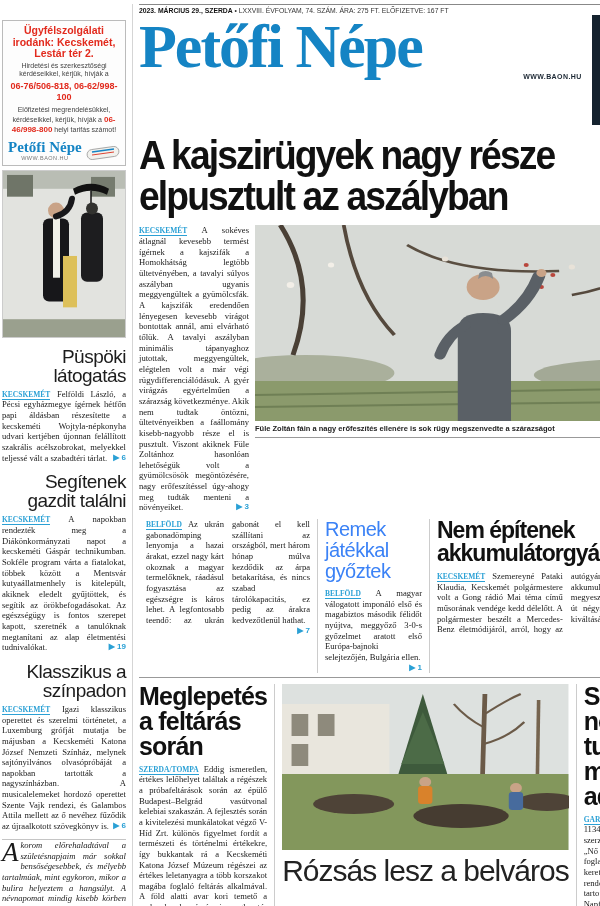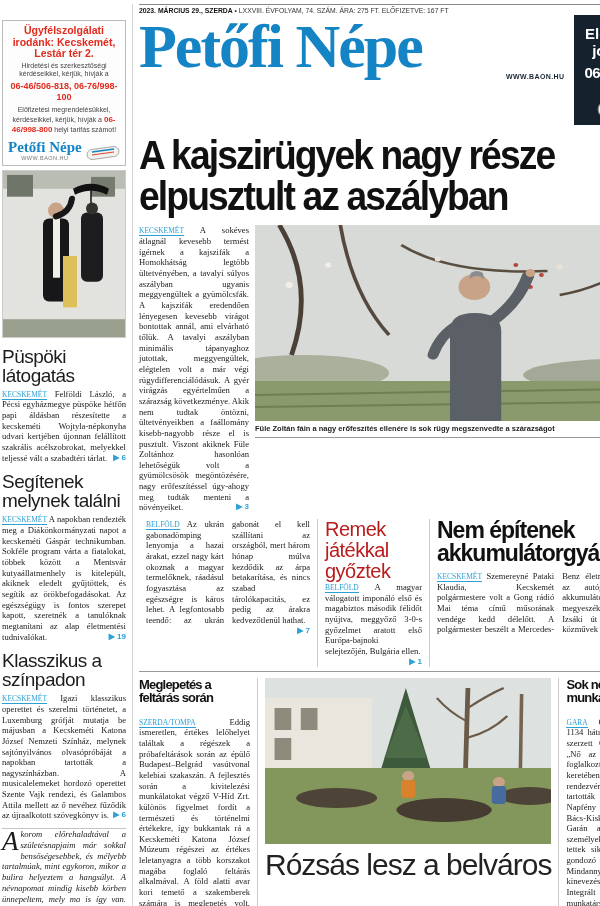"06-46/506-818, 06-76/998-100" div.service-phones { text: 06-46/506-818, 06-76/998-100 -> 06-76/506-818, 06-62/998-100 }
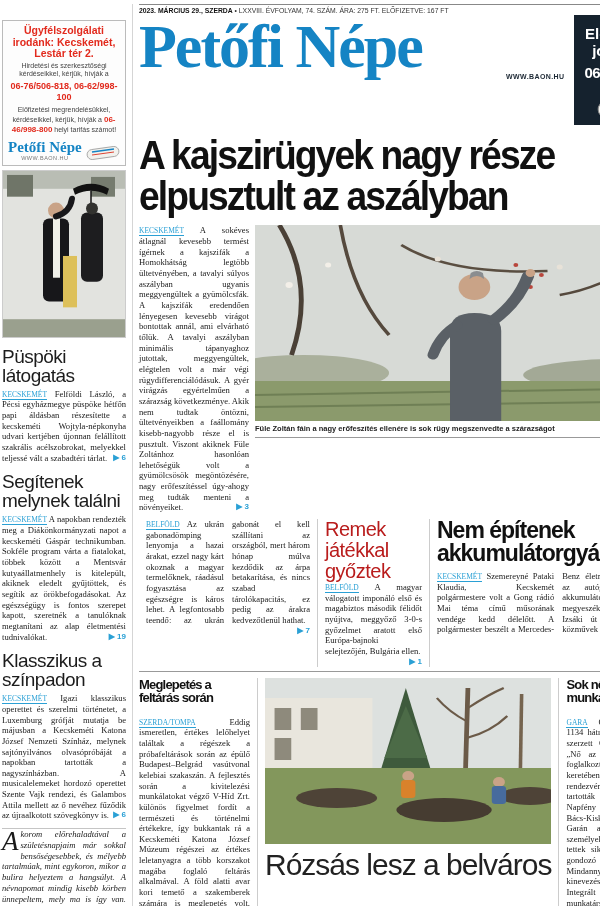"KECSKEMÉT" .kicker { font-weight: normal -> bold }
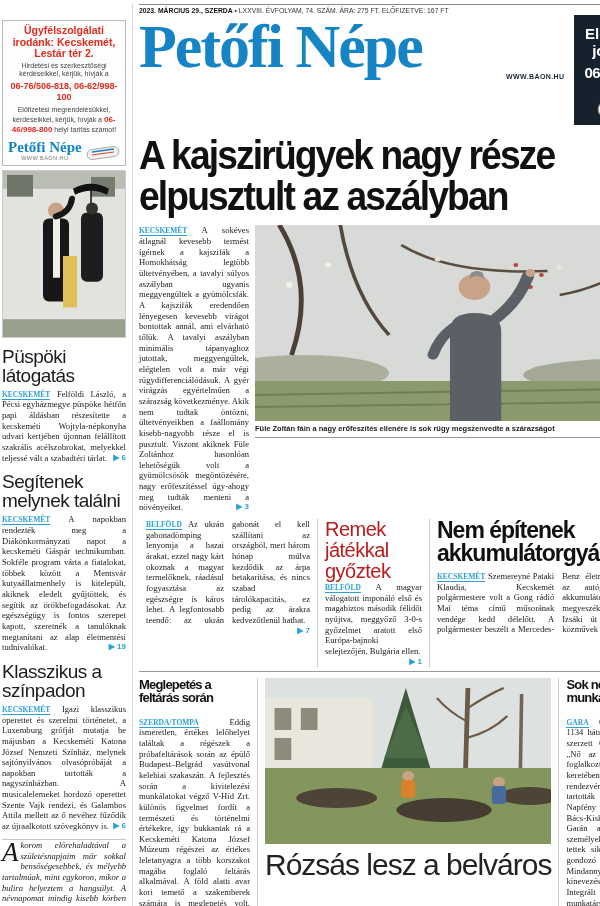"Püspöki látogatás" .side-title { text-align: none -> right }
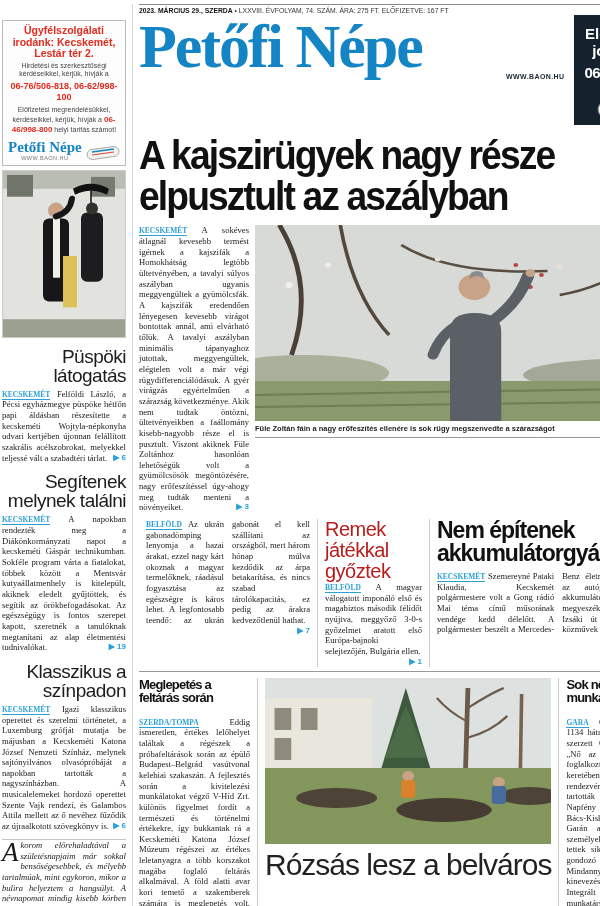"Felföldi László, a Pécsi egyházmegye" span { text: püspöke -> ígérnek }
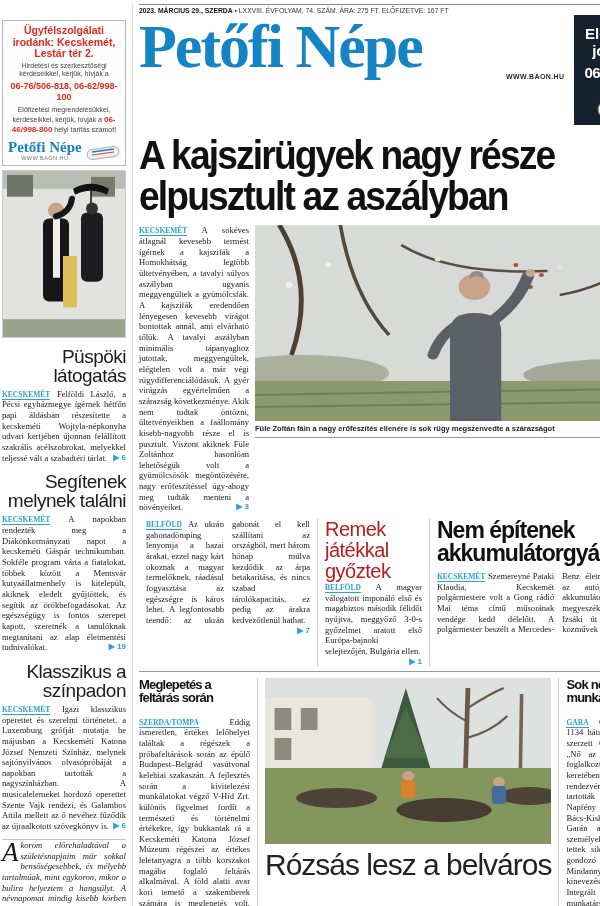"Segítenek melynek találni" div.side-title { text: melynek -> gazdit }
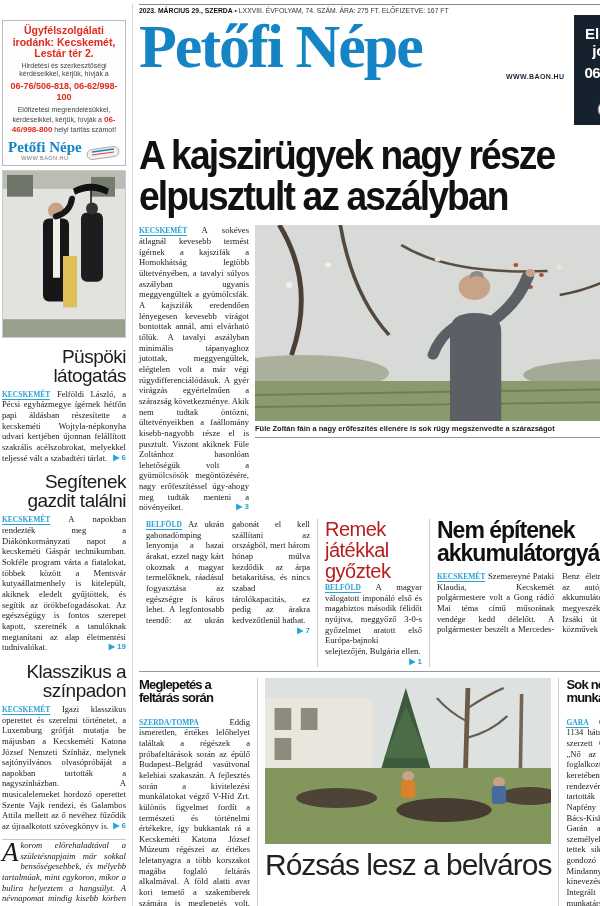"Remek játékkal győztek" .h-light { color: #b91c1c -> #3b82f6; margin-bottom: none -> 6px }
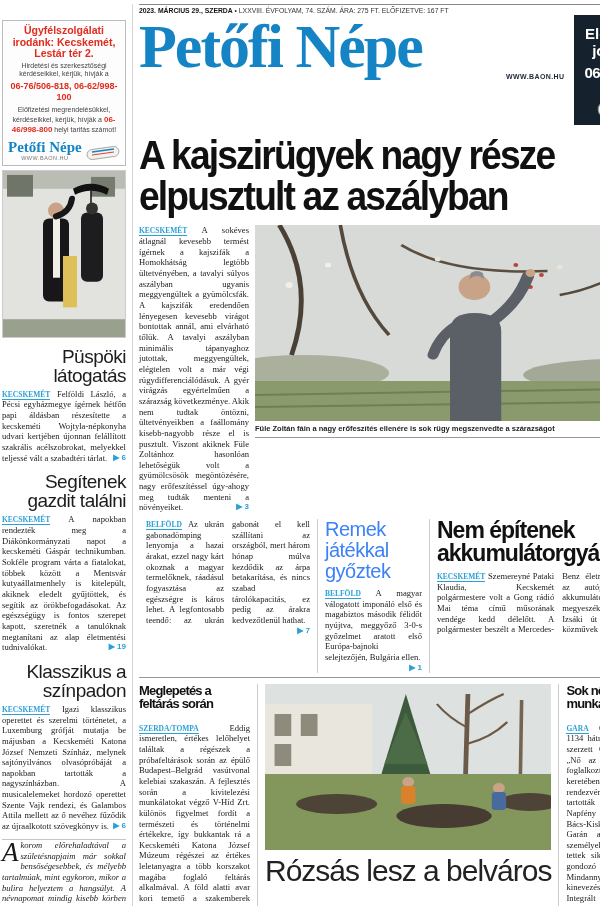"Meglepetés a feltárás során" .h-bold-sm { font-size: 13px -> 25px; margin-bottom: 13px -> 5px }
